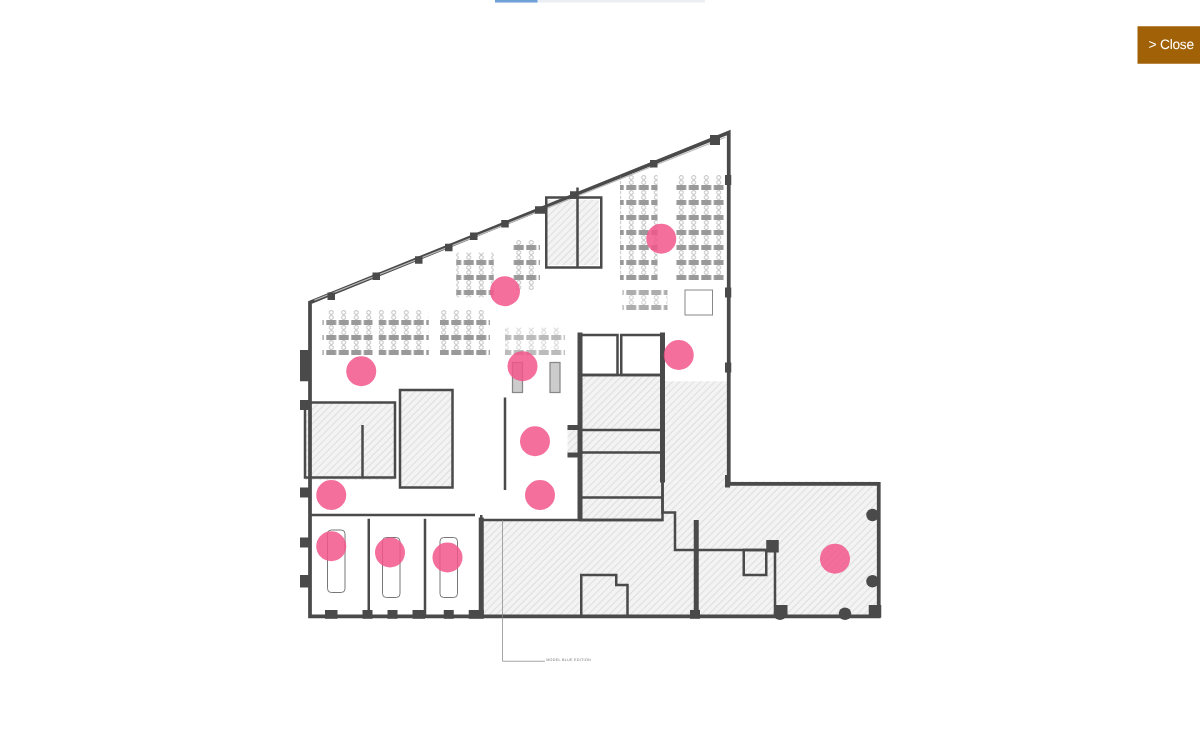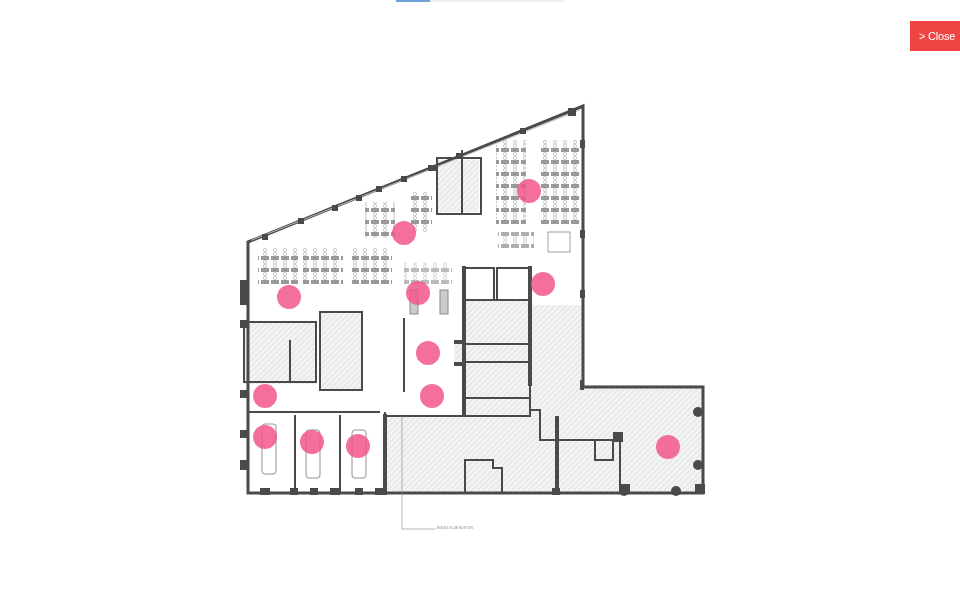"> Close" .close-btn { background: #ef4444 -> #a16207 }
